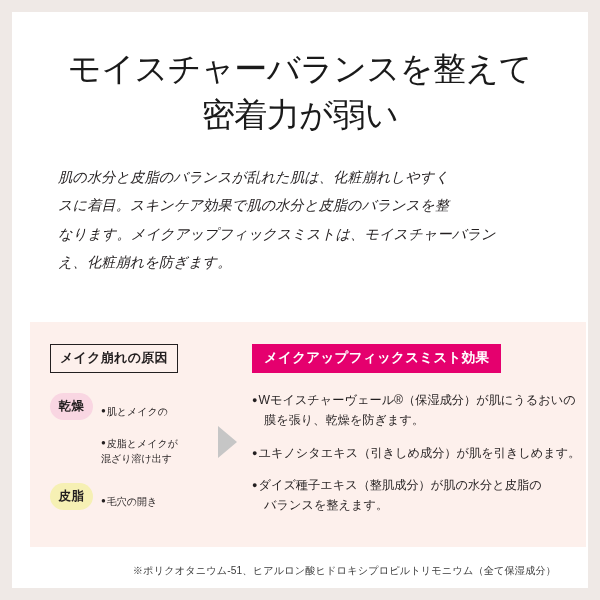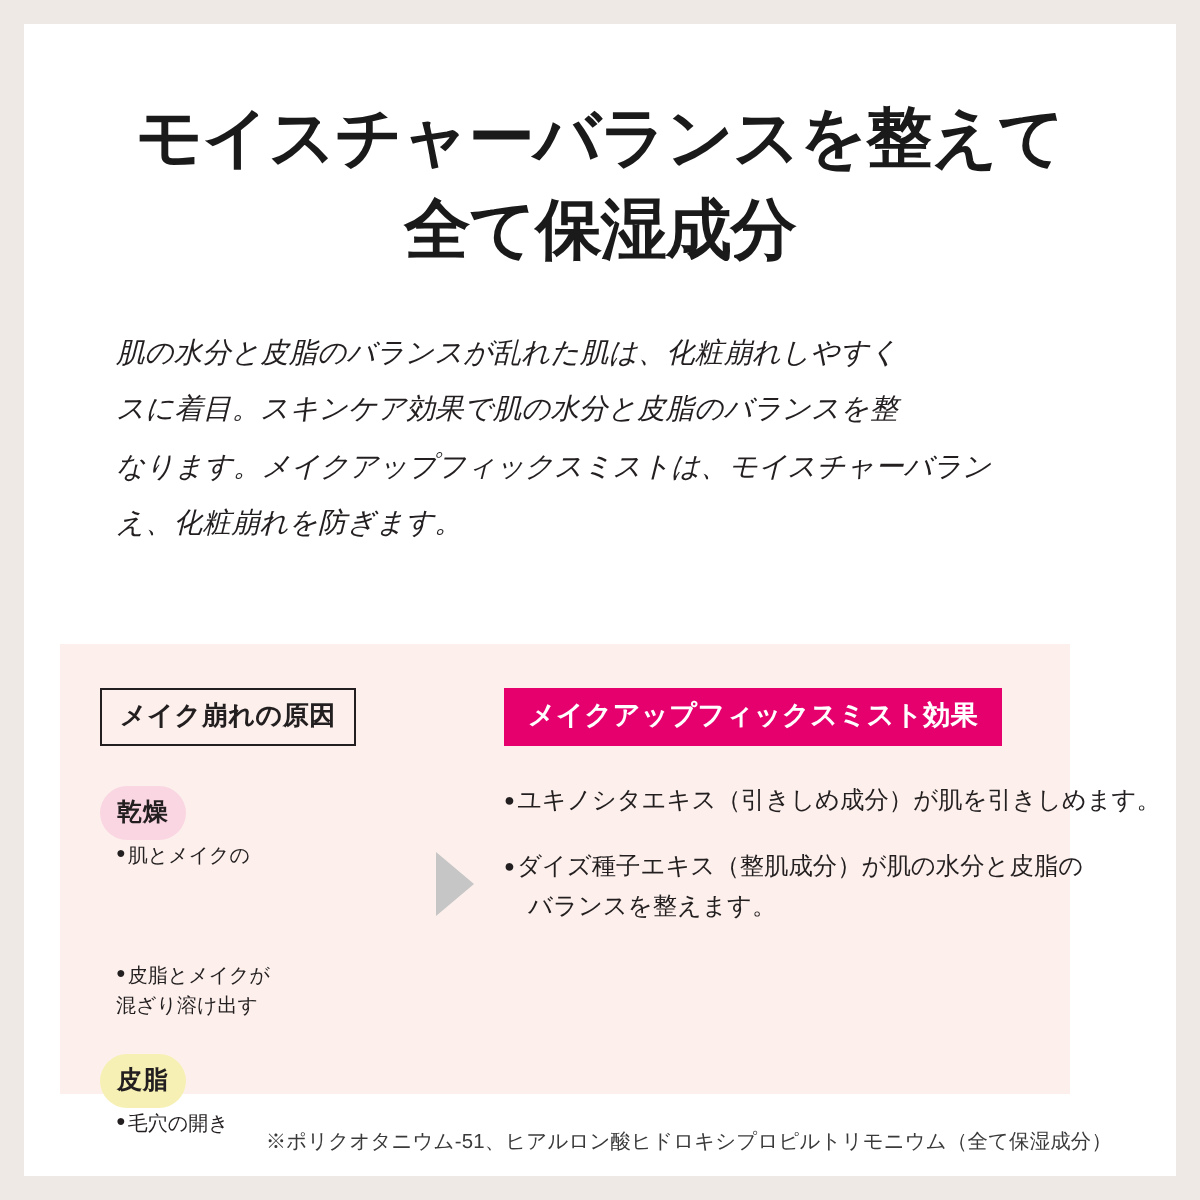"モイスチャーバランスを整えて" .headline { font-weight: bold -> normal }
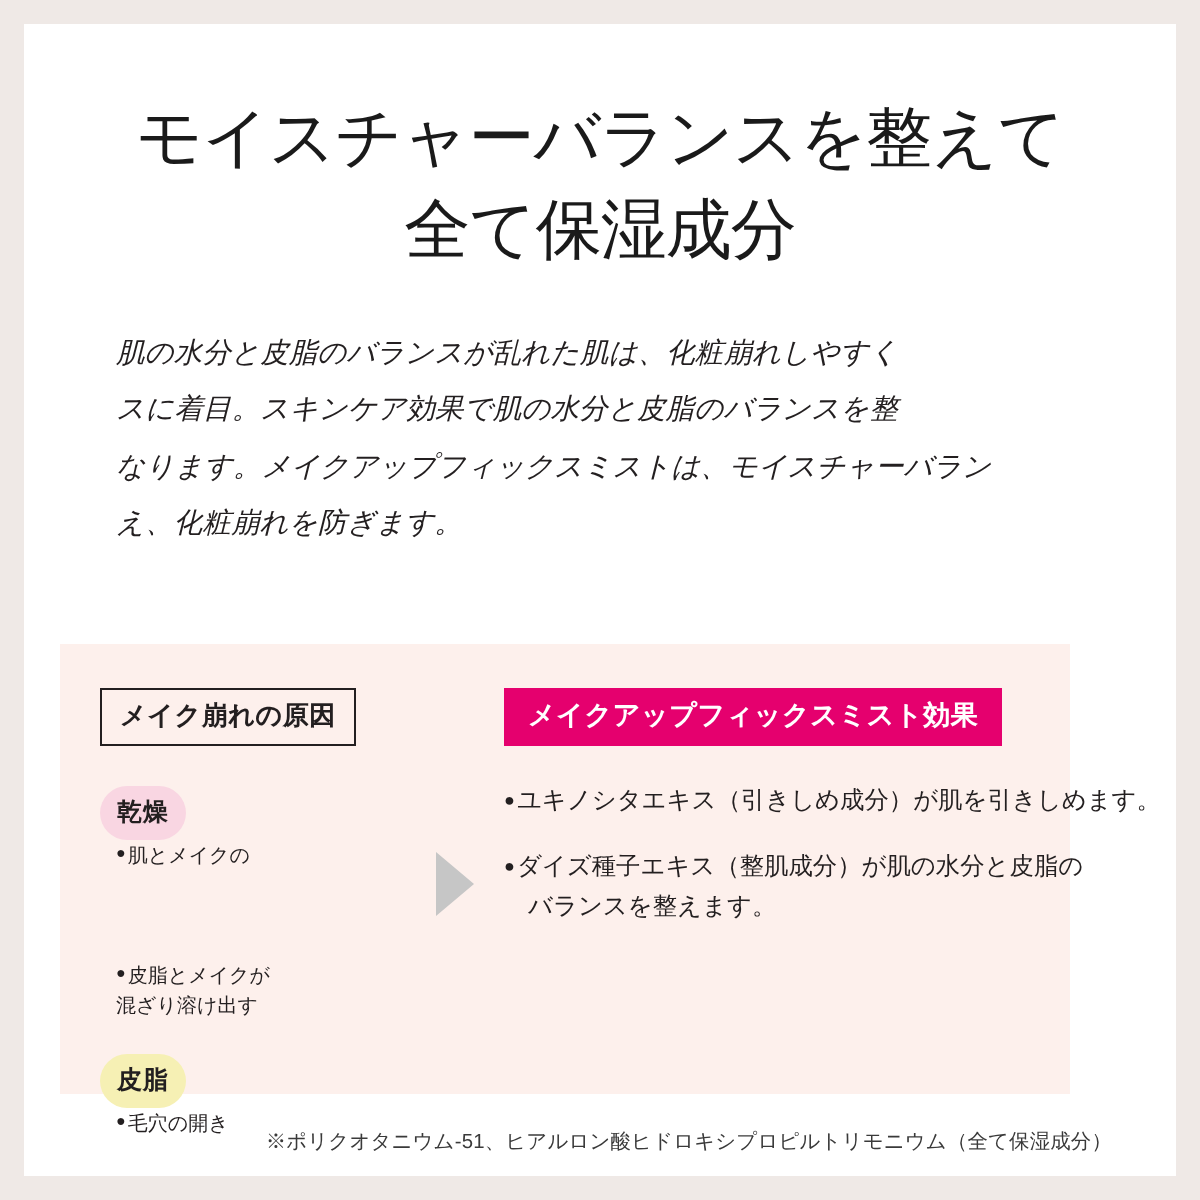"全て保湿成分" span.line { text: 全て保湿成分 -> 密着力が弱い }
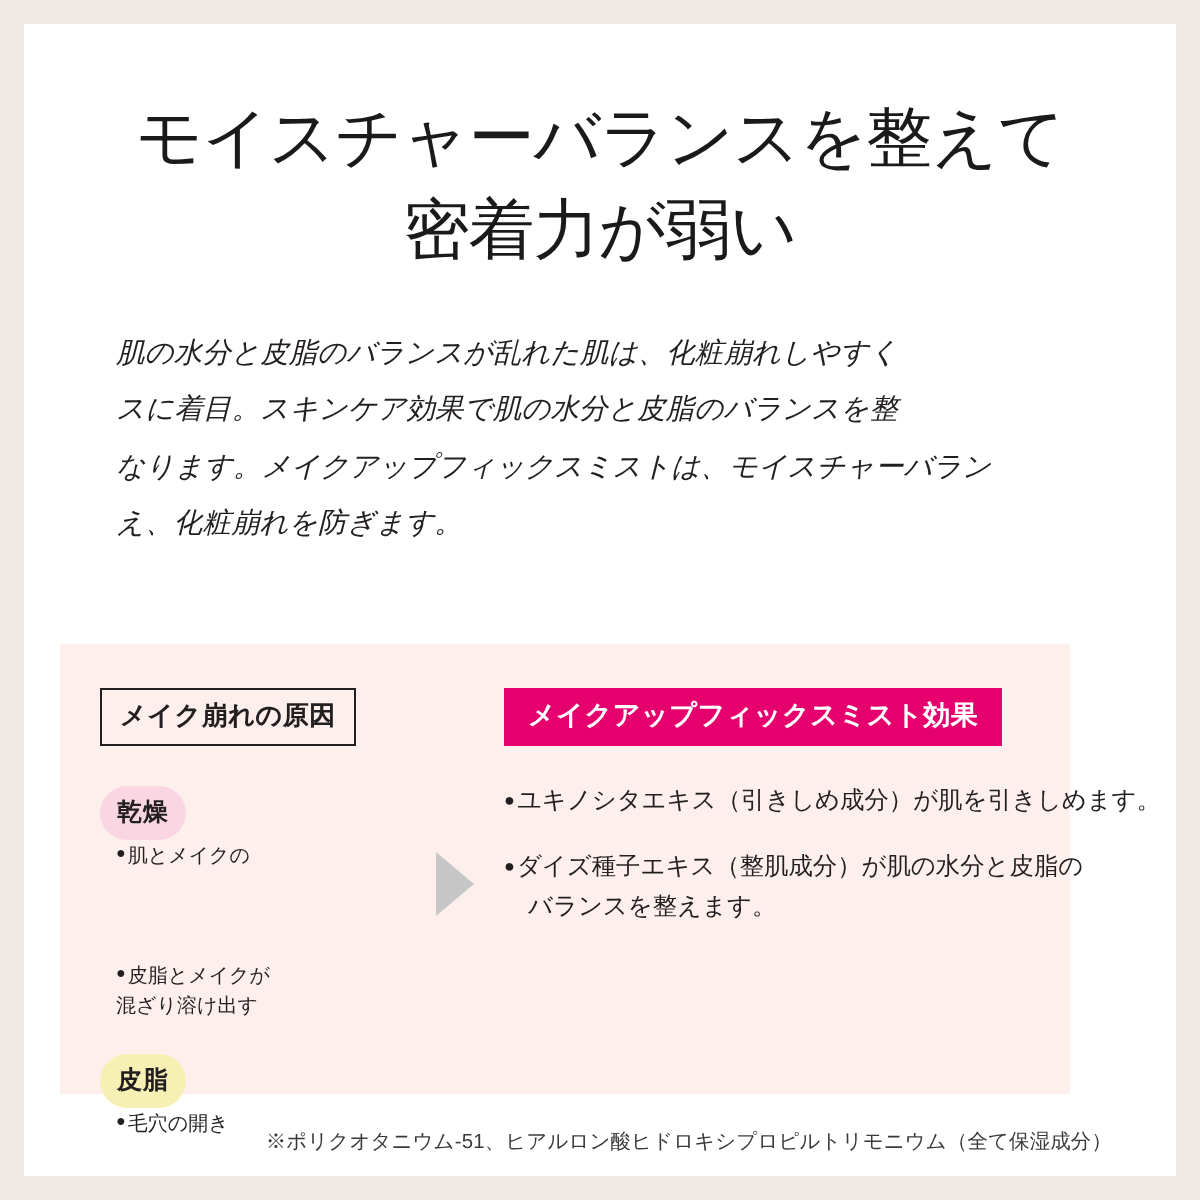"メイク崩れの原因" .panel { width: 505px -> 556px }
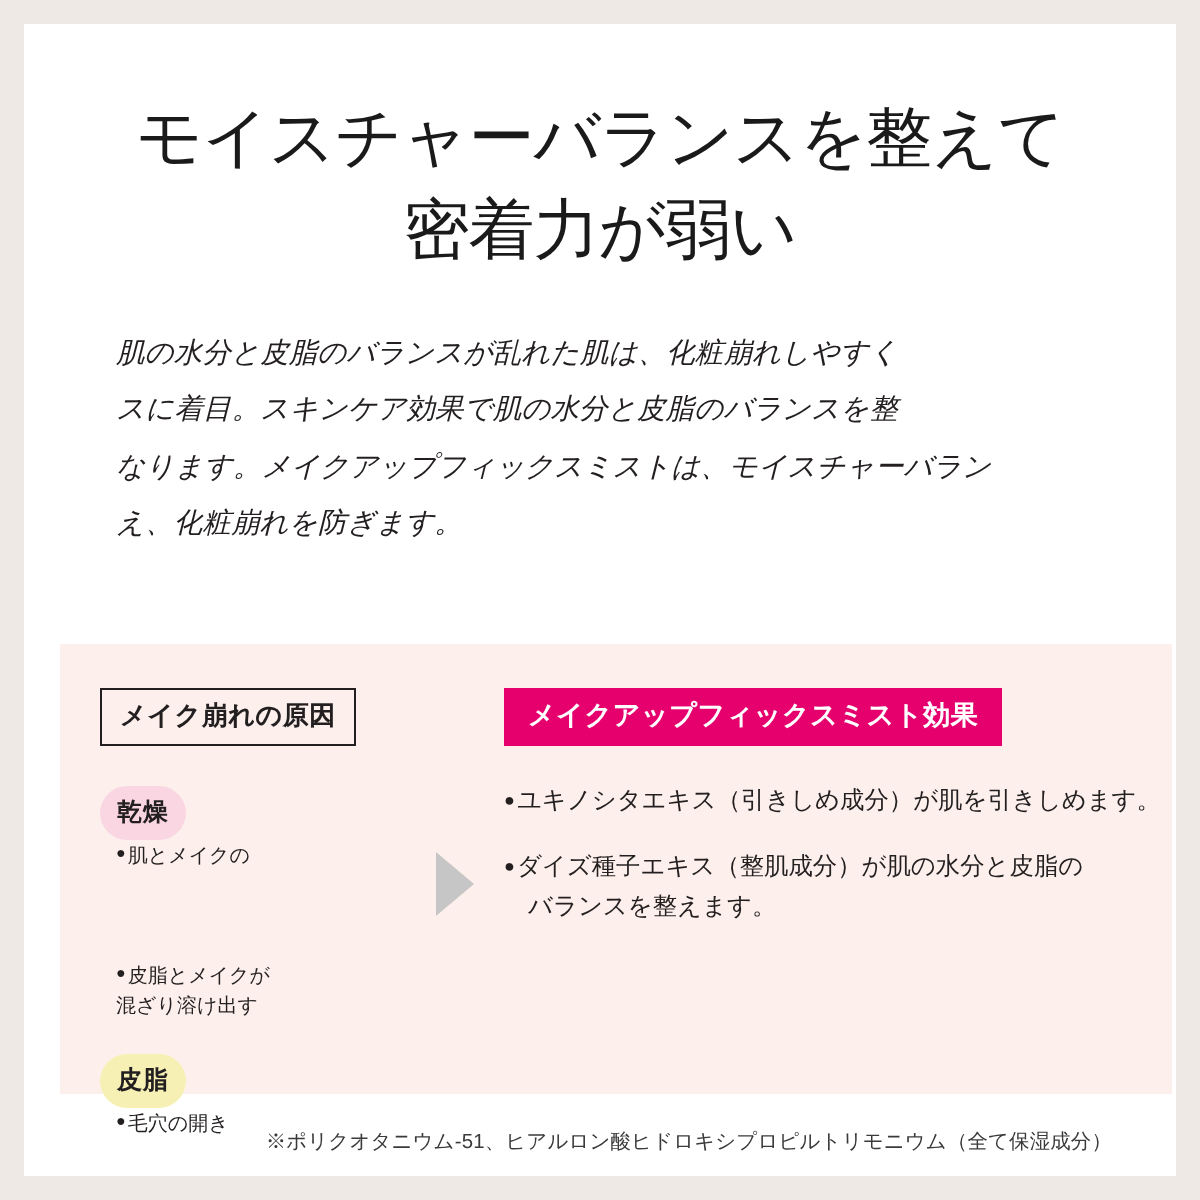"乾燥" .cause-row { align-items: flex-start -> flex-end; flex-direction: column -> none }
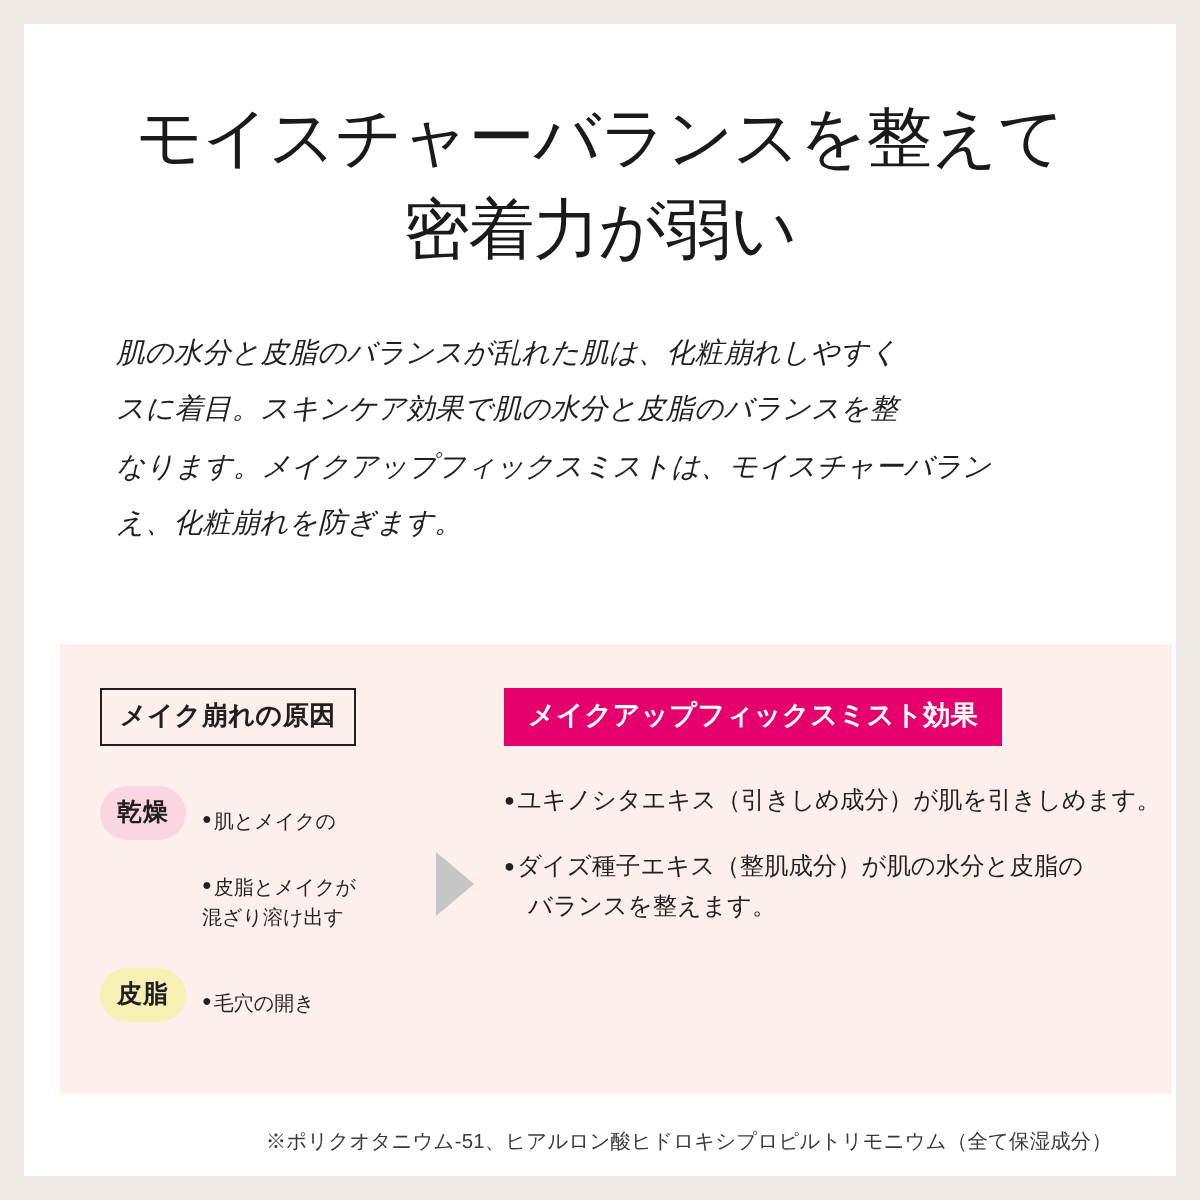"Wモイスチャーヴェール®（保湿成分）が肌にうるおいの" div.effect-item { html: none -> <div> <span>Wモイスチャーヴェール®（保湿成分）が肌にうるおいの</span> <span>膜を張り、乾燥を防ぎます。</span> </div> }
